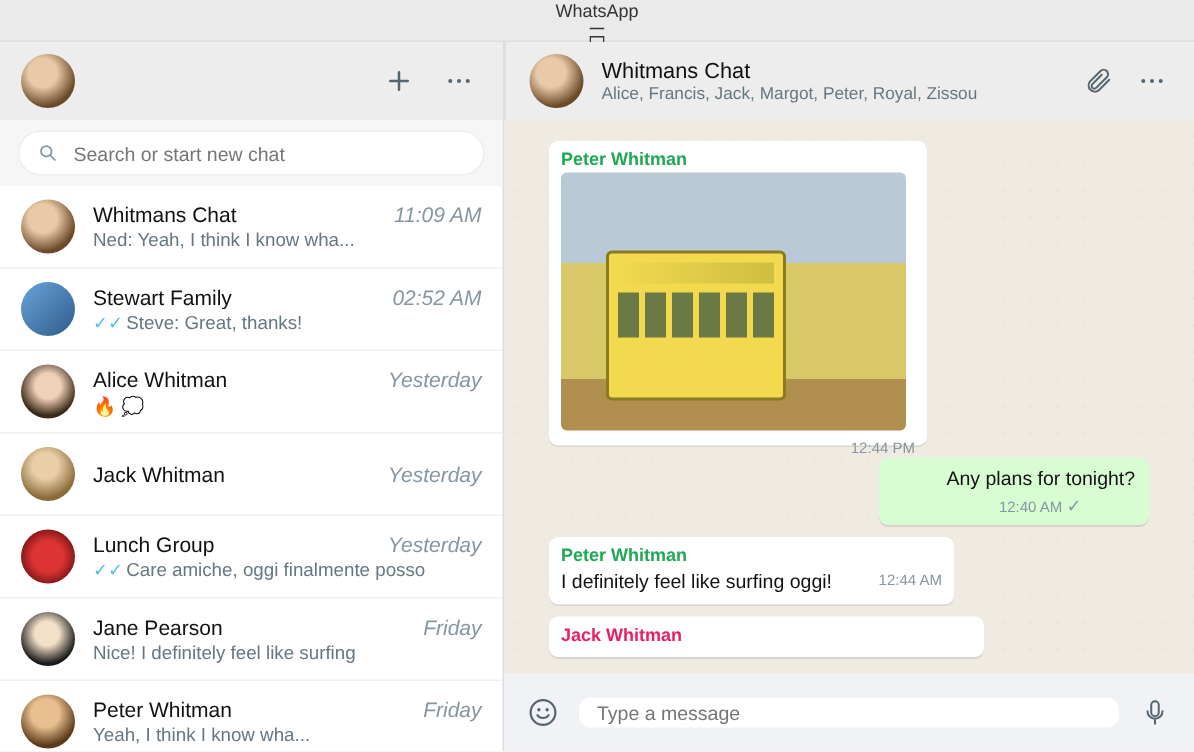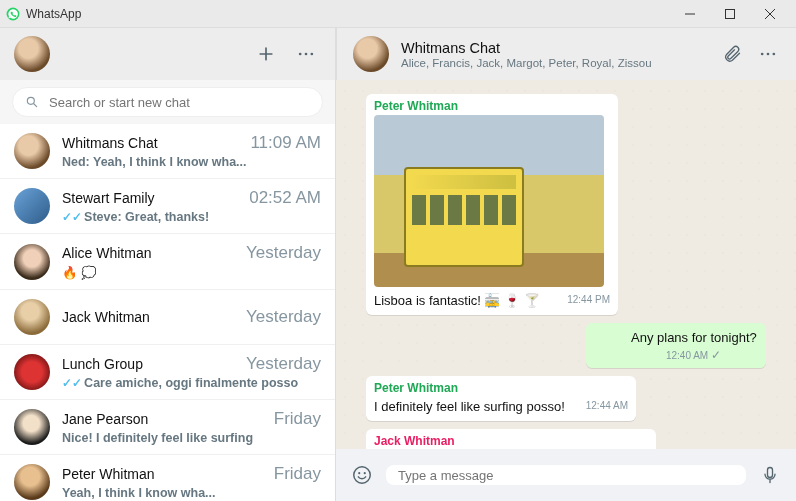"WhatsApp" .titlebar { flex-direction: none -> column }
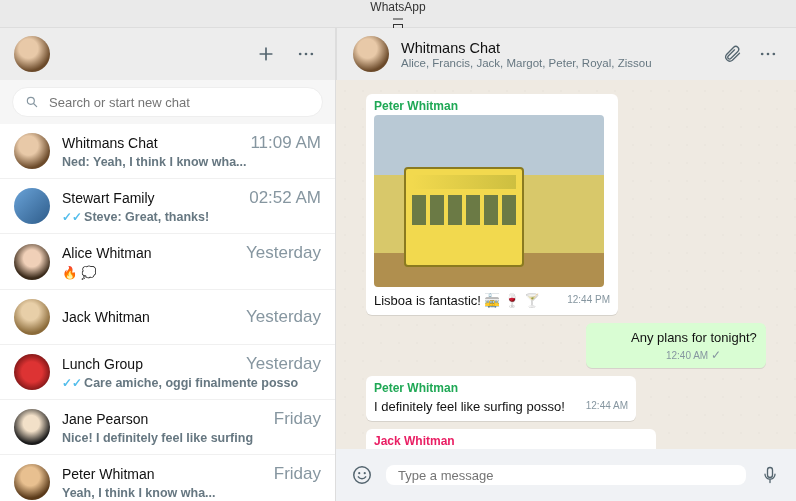"11:09 AM" .chat-item .time { font-size: 17px -> 14px; font-style: none -> italic }
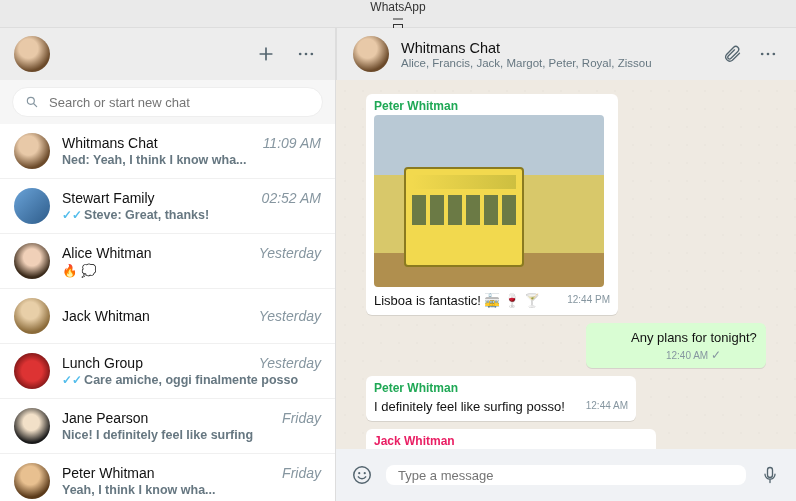"Ned: Yeah, I think I" .chat-item .preview { font-weight: bold -> none }
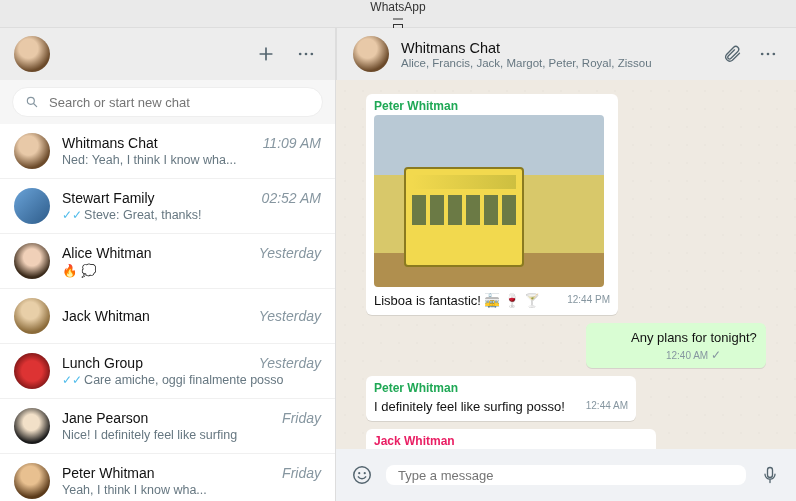"Lisboa is fantastic! 🚋 🍷" span.body { html: <span>Lisboa is fantastic! 🚋 🍷 🍸</span> -> none }
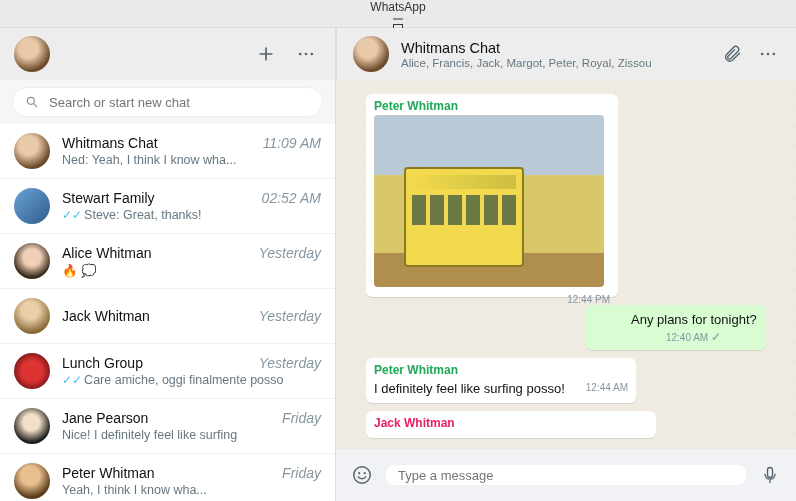"I definitely feel like surfing" span.body { text: posso -> oggi }
